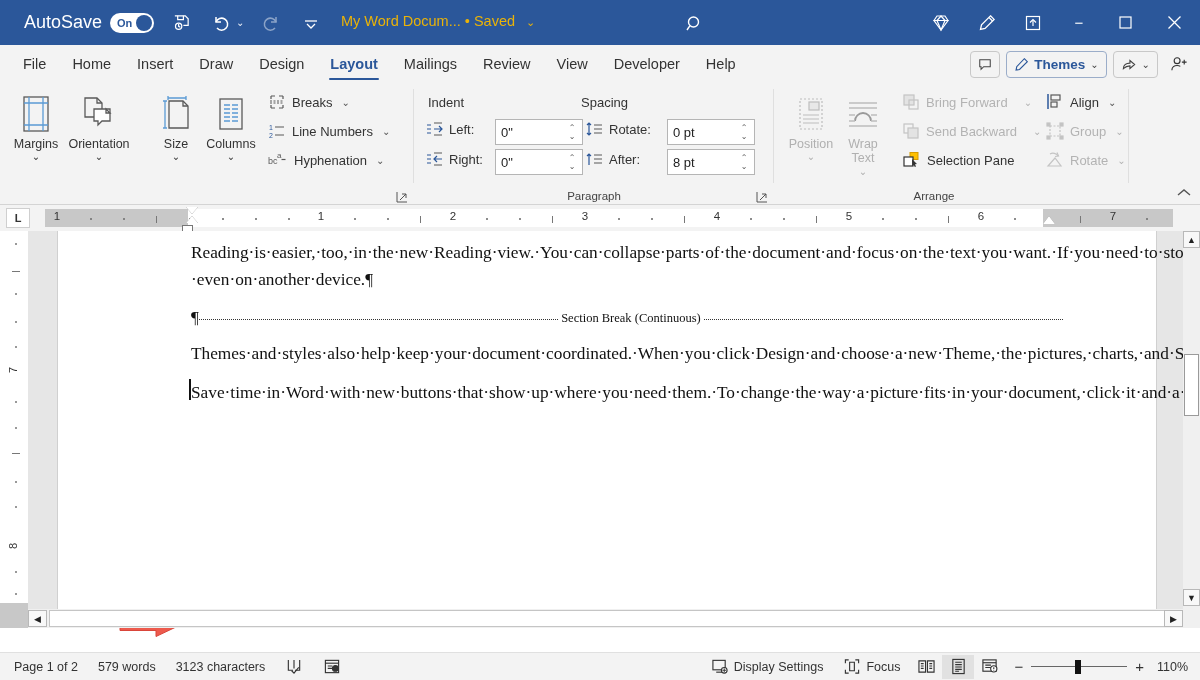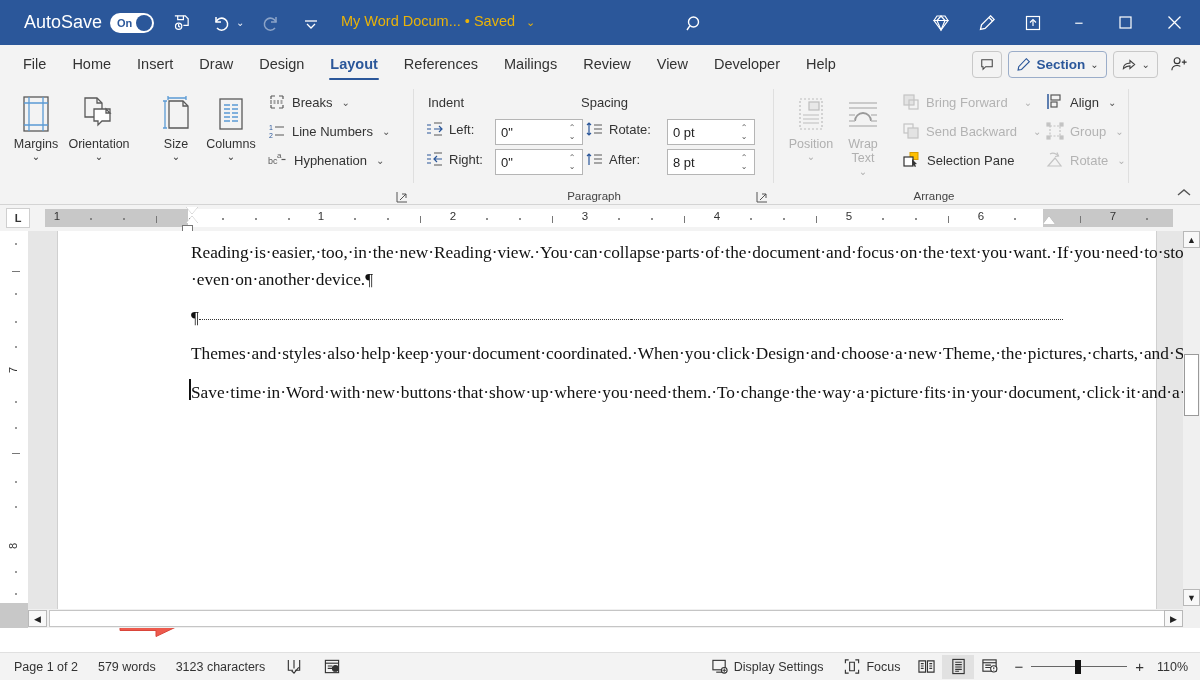"References" div.tab { html: <div>References</div> -> none }
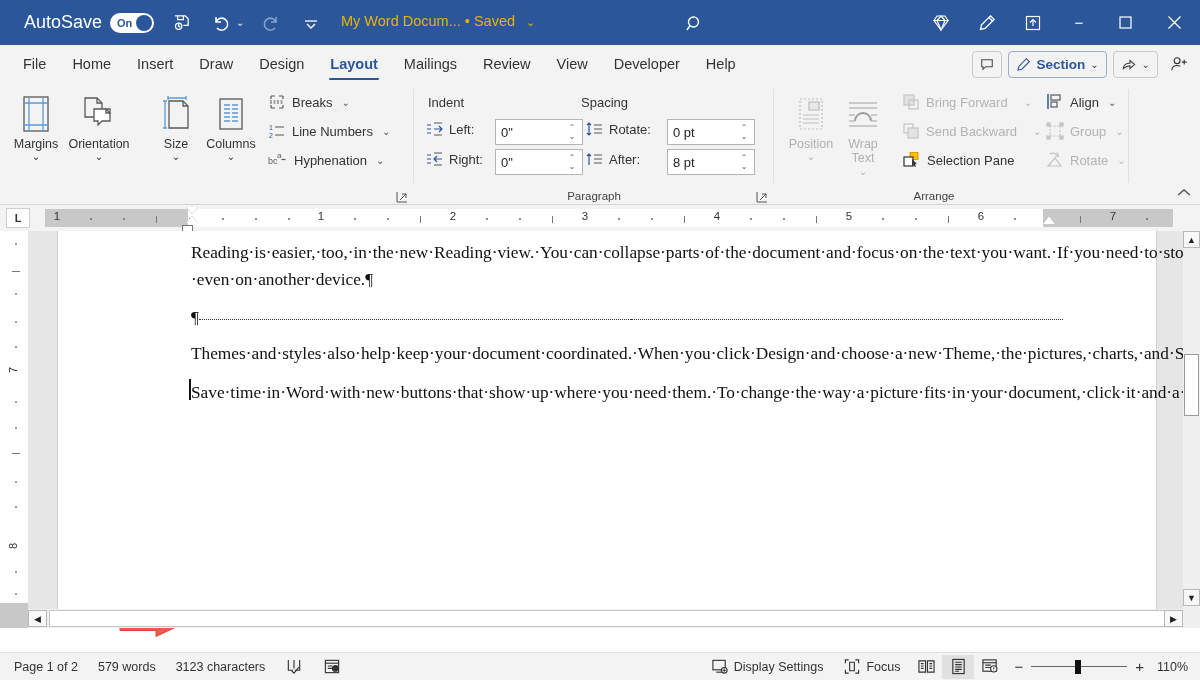"Section" span { text: Section -> Themes }
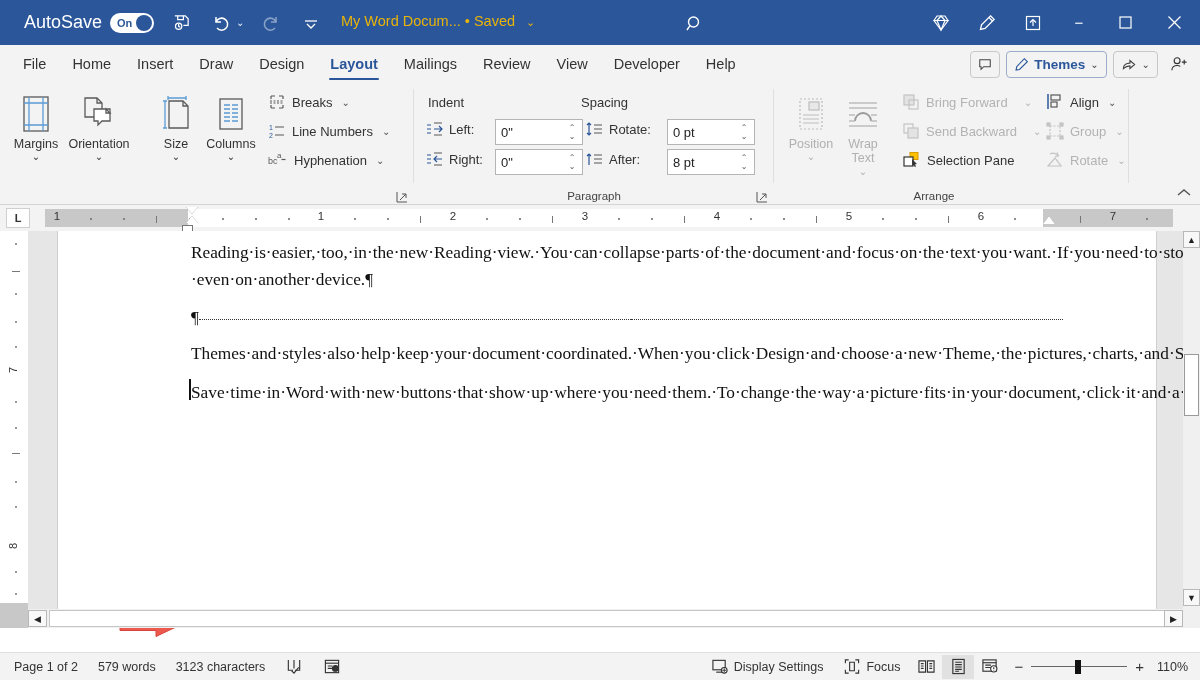"Section Break (Continuous)" span.sblabel { html: none -> <span>Section Break (Continuous)</span> }
